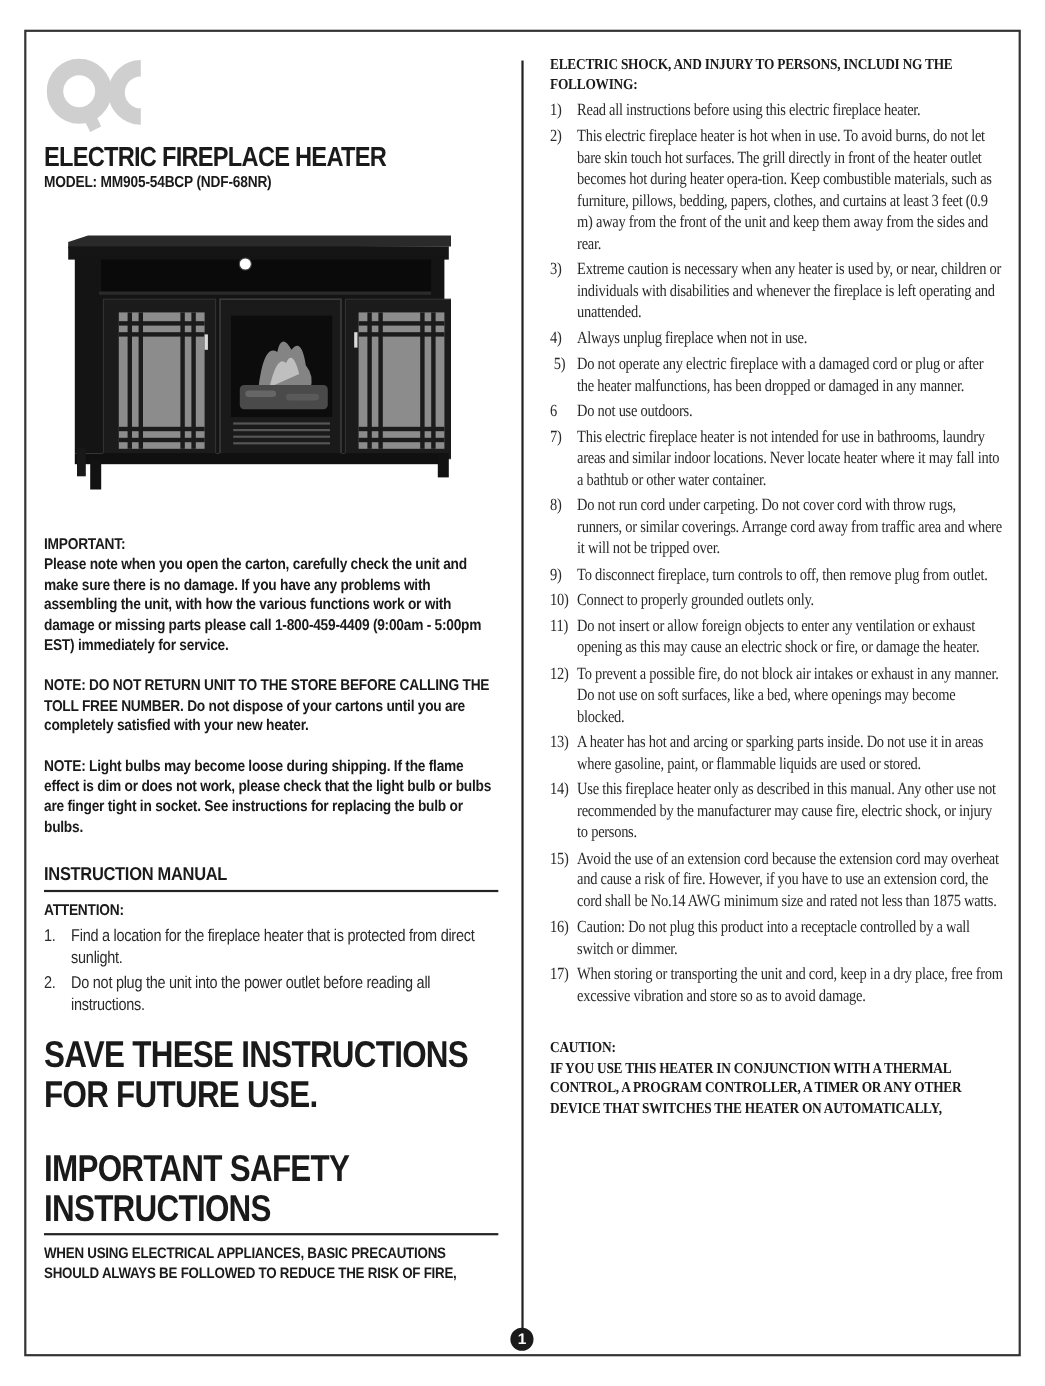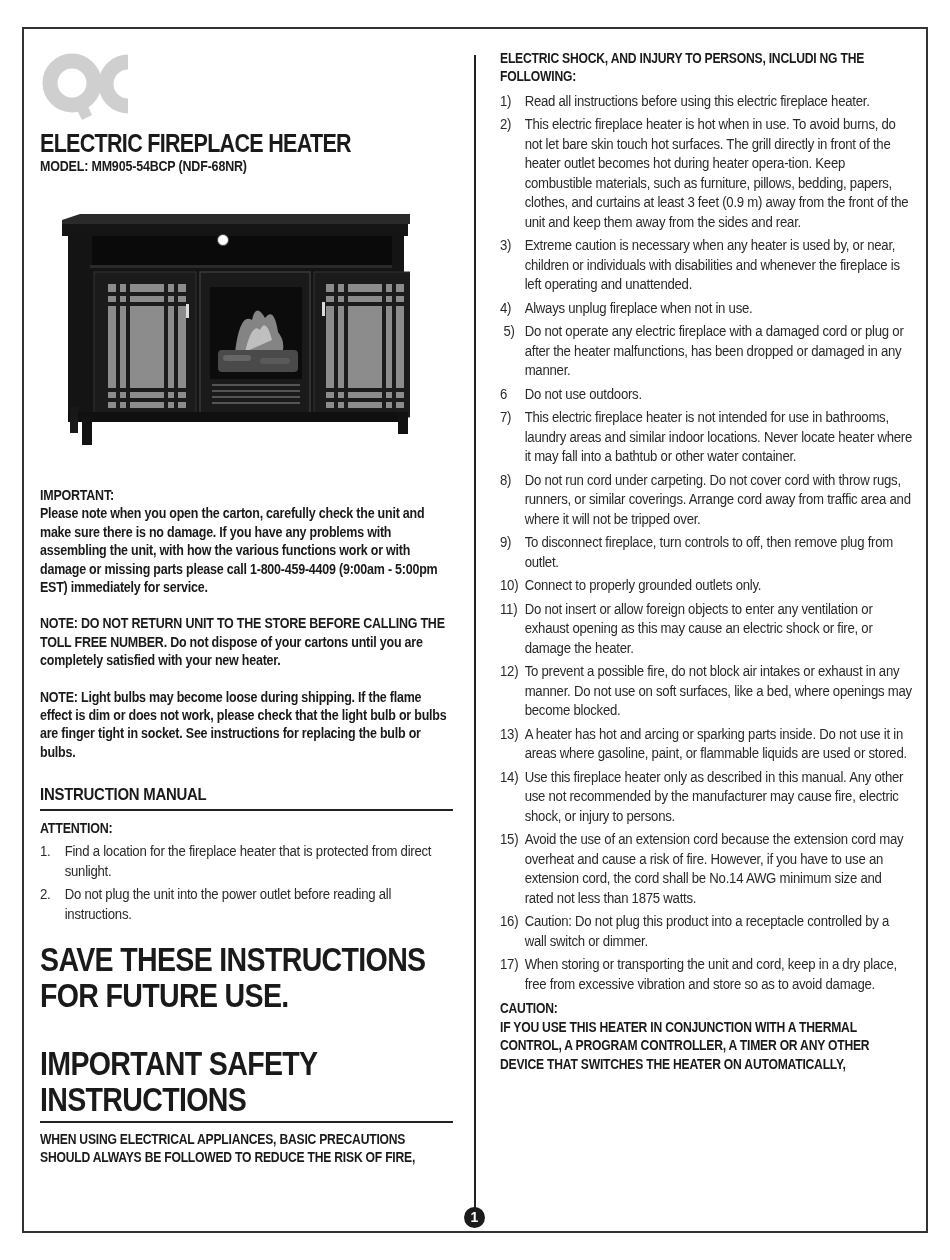"ELECTRIC SHOCK, AND INJURY TO" .col-right { font-family: none -> Liberation Serif, serif }
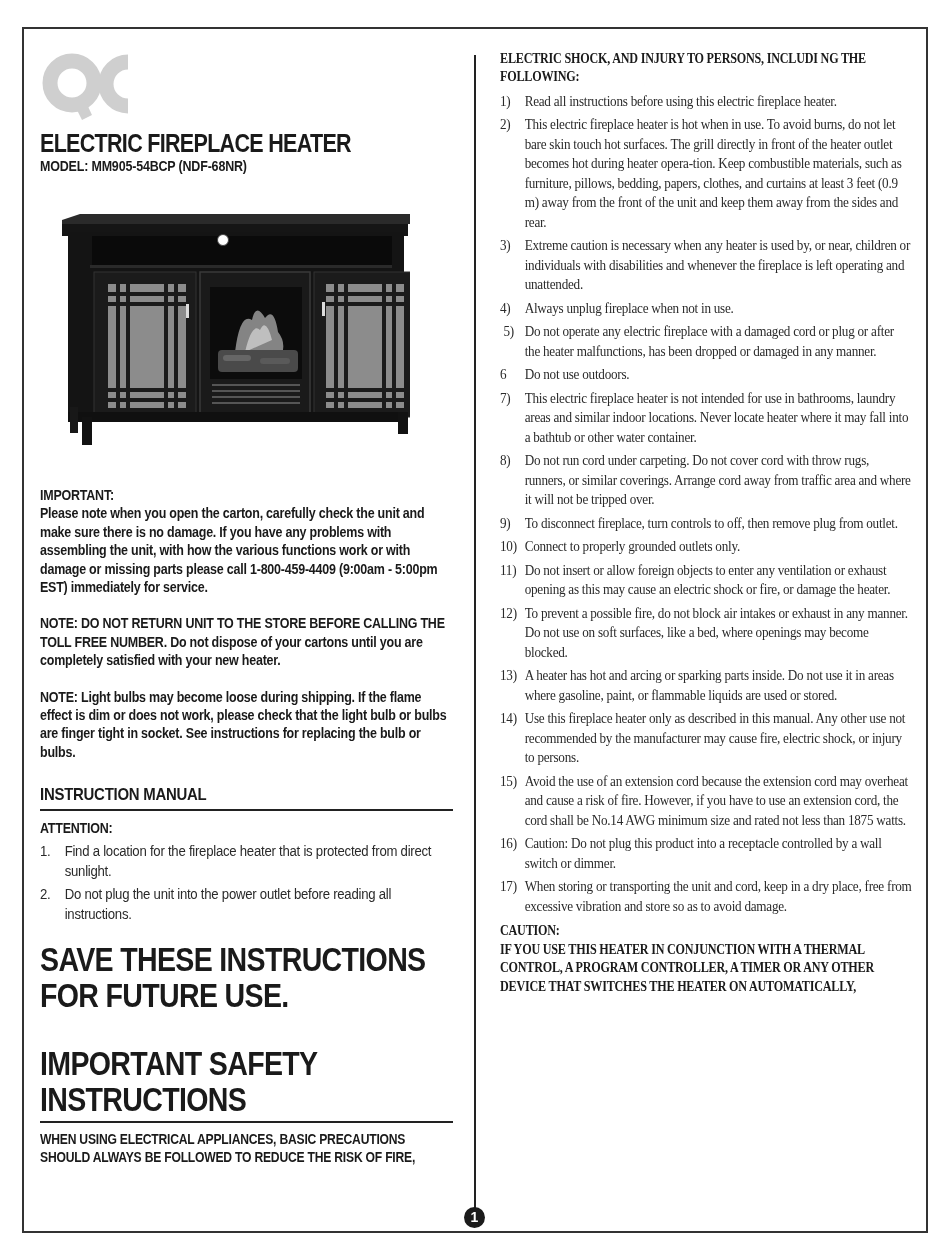"CAUTION:" div { margin-top: 7px -> 28px }
